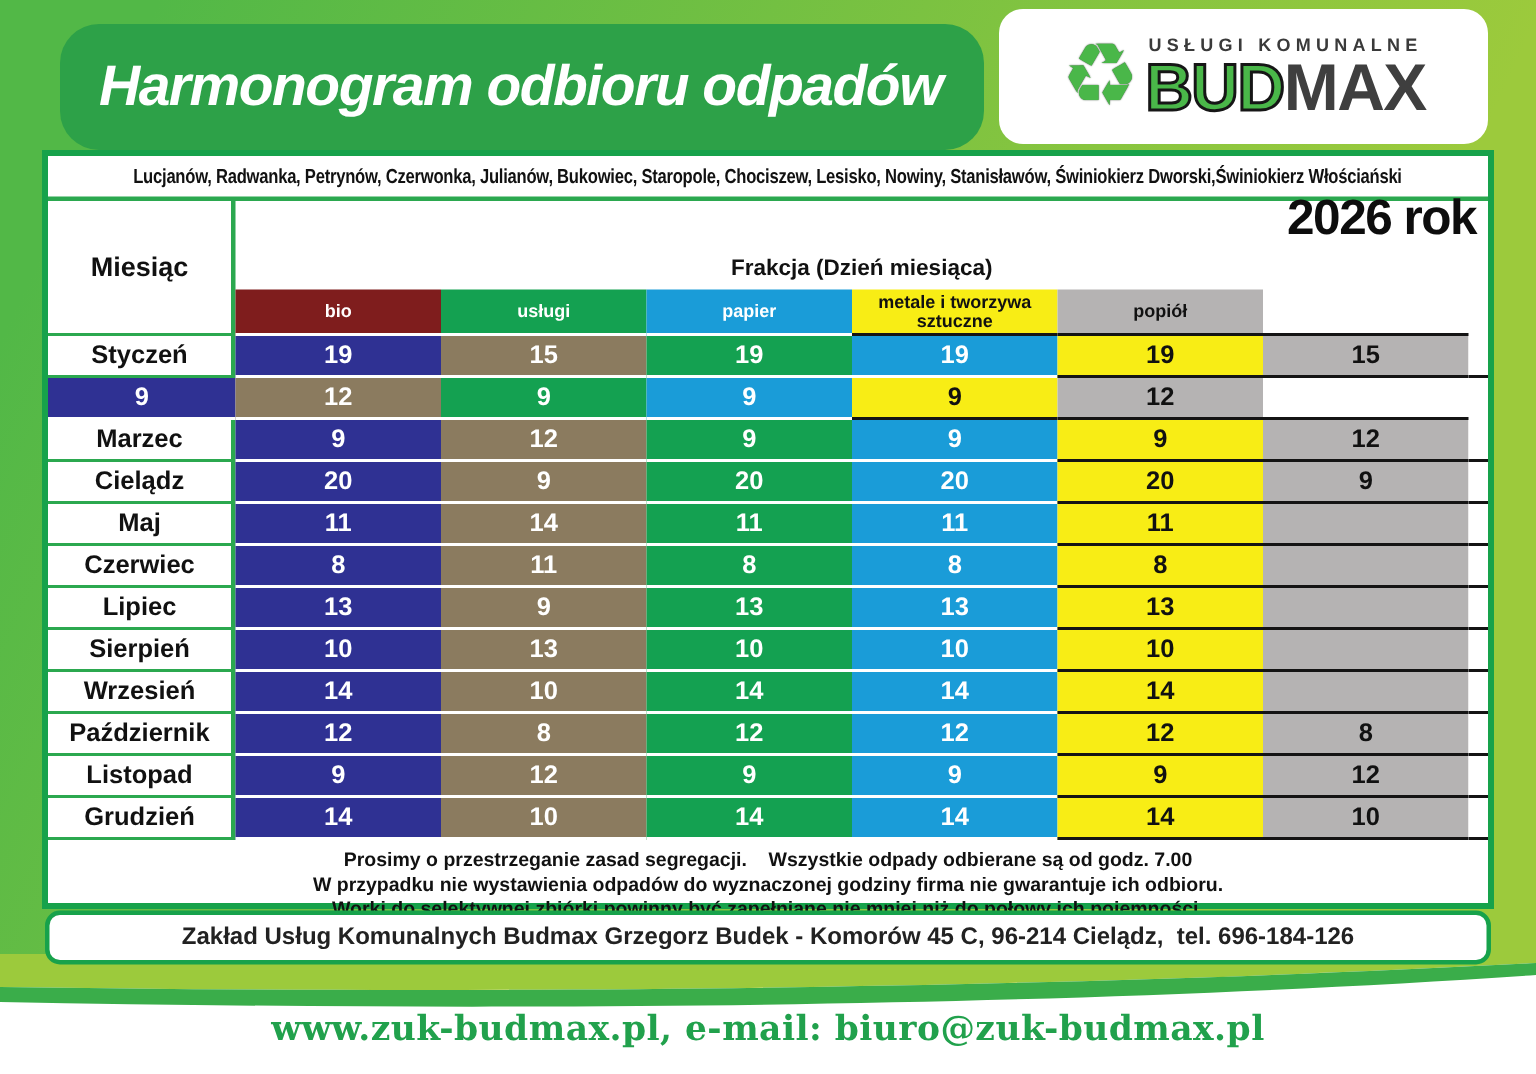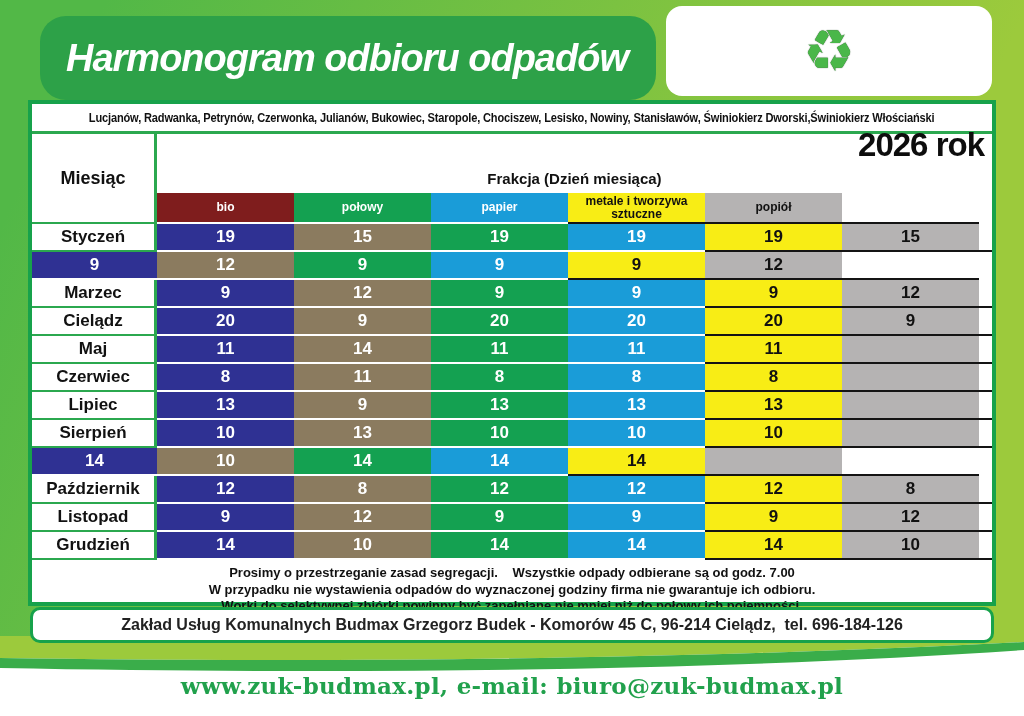"USŁUGI KOMUNALNE" span.logo-right { html: none -> <span> <span>USŁUGI KOMUNALNE</span> <span><span>BUD</span><span>MAX</span></span> </span> }
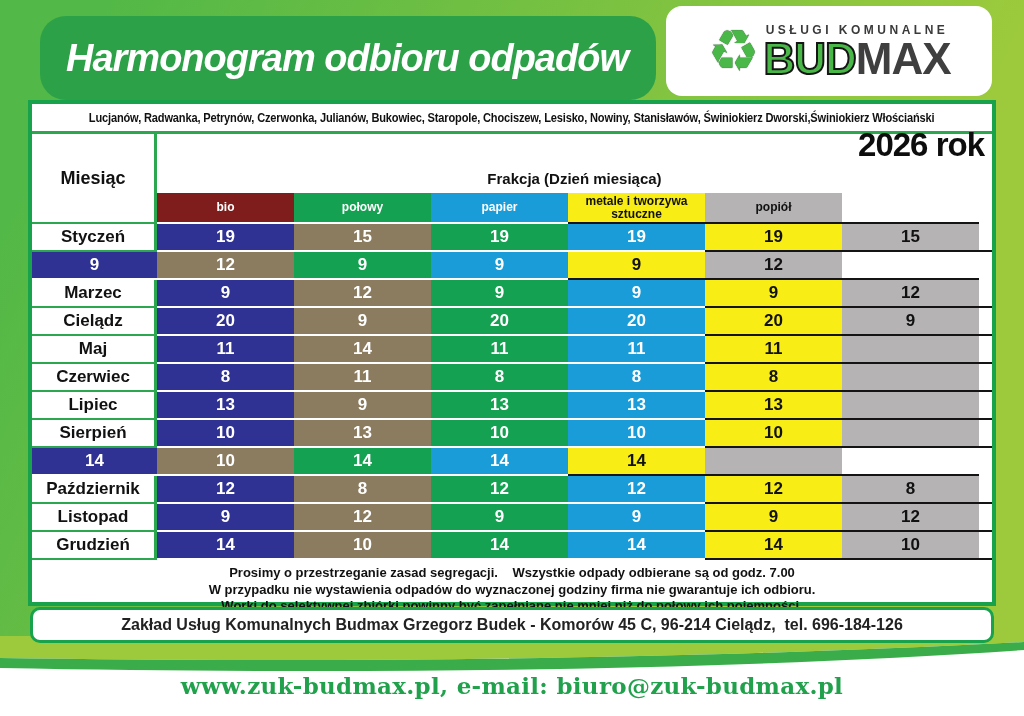"połowy" div.colhead { text: połowy -> usługi }
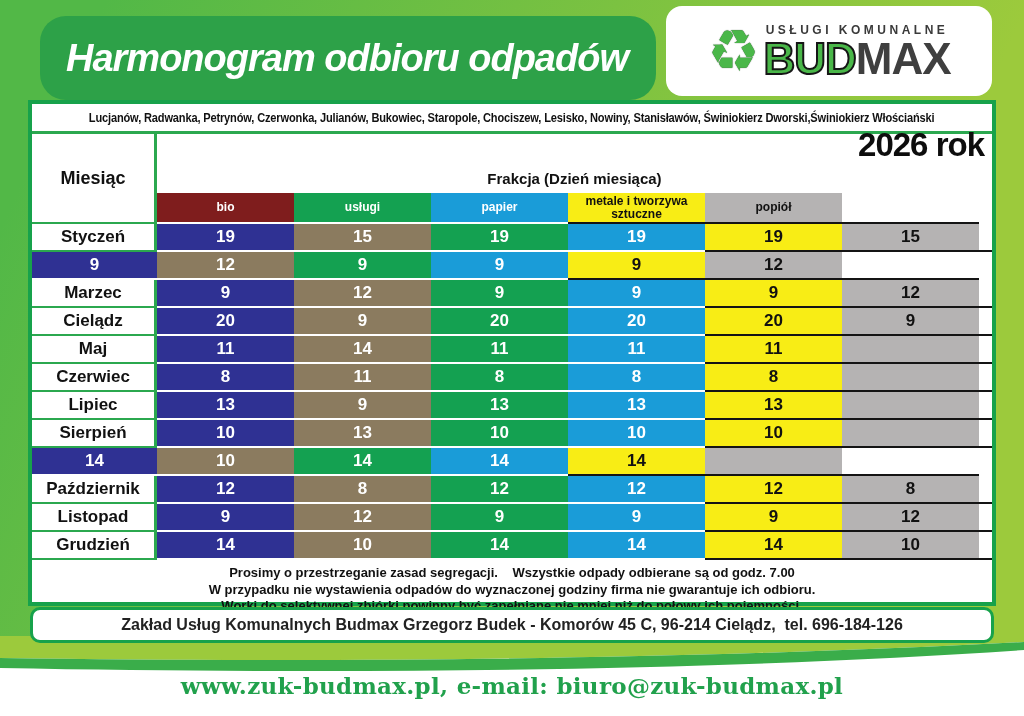"Wrzesień" div.month-cell { html: none -> <div>Wrzesień</div> }
